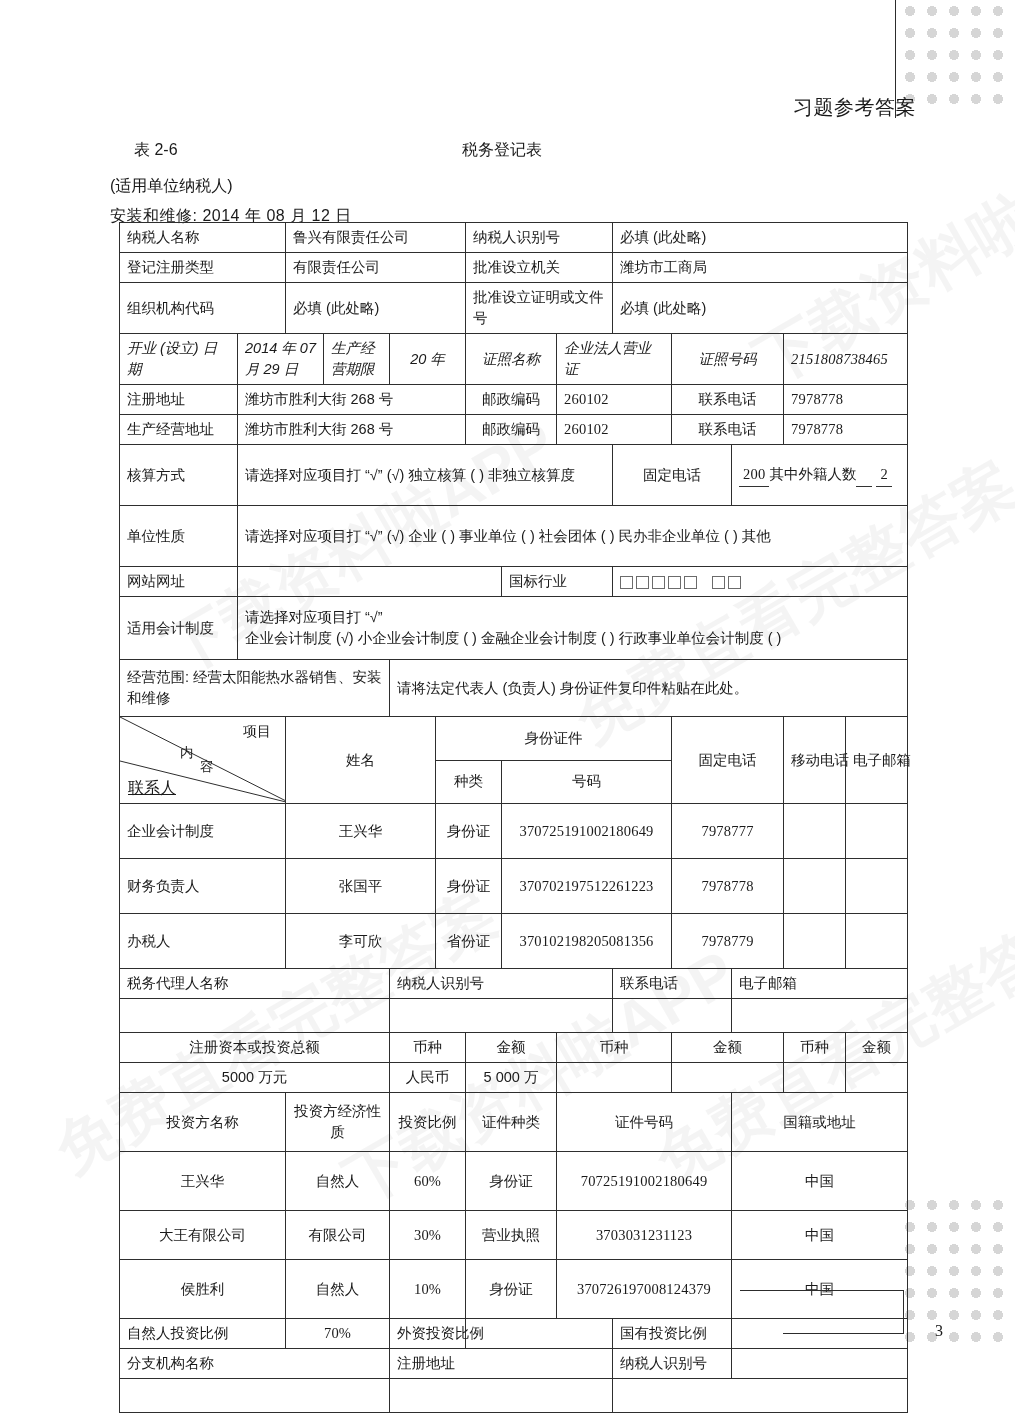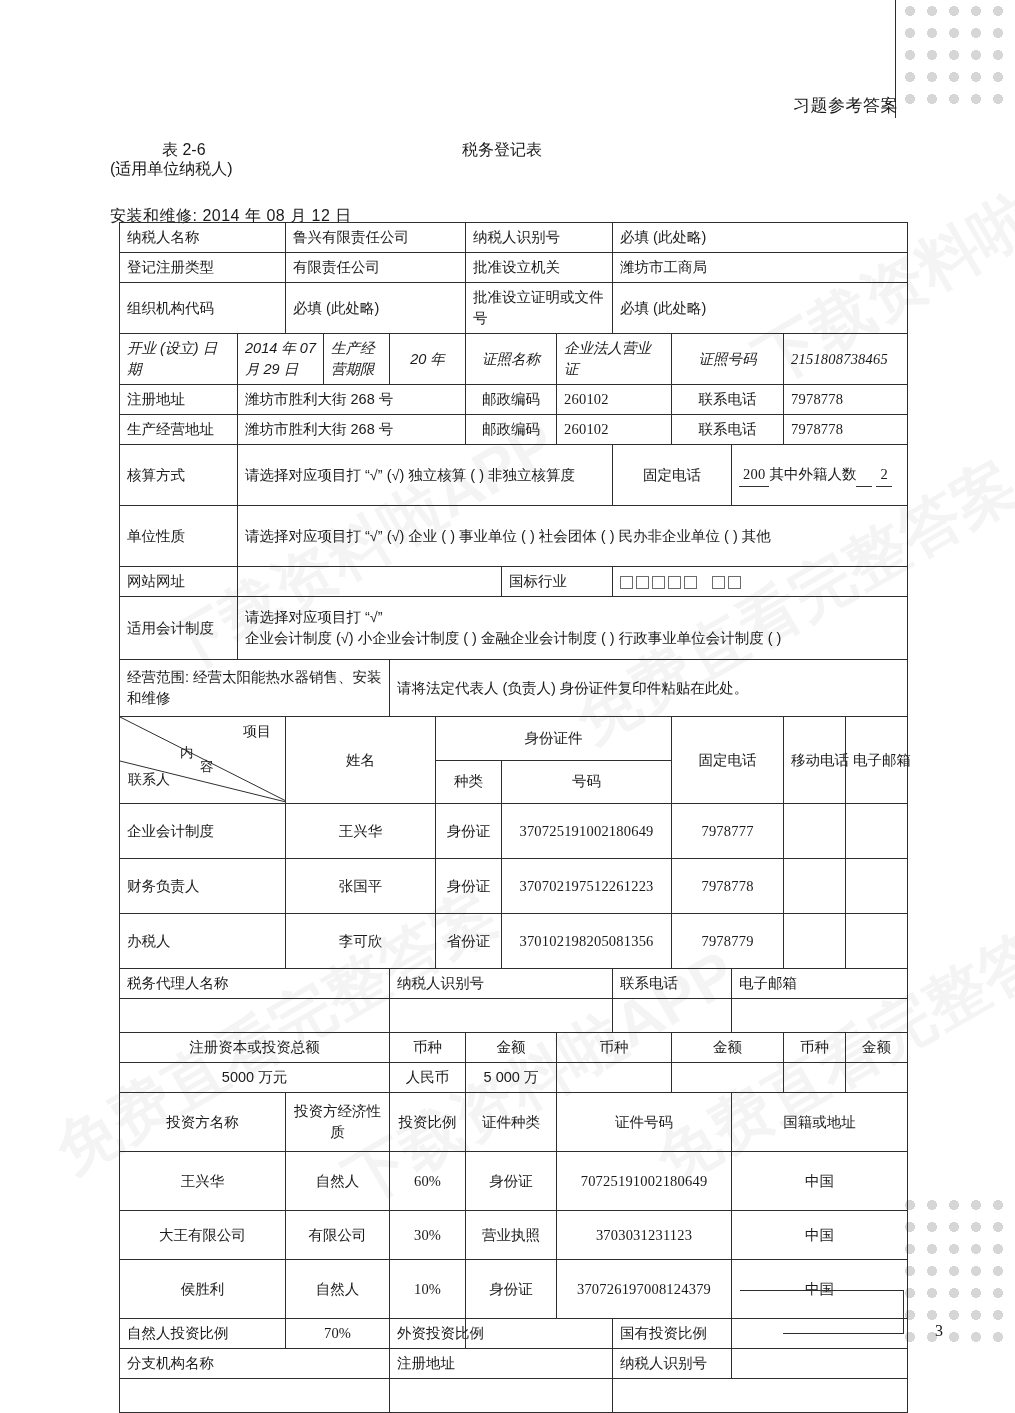"习题参考答案" #header-label { font-size: 17px -> 20px }
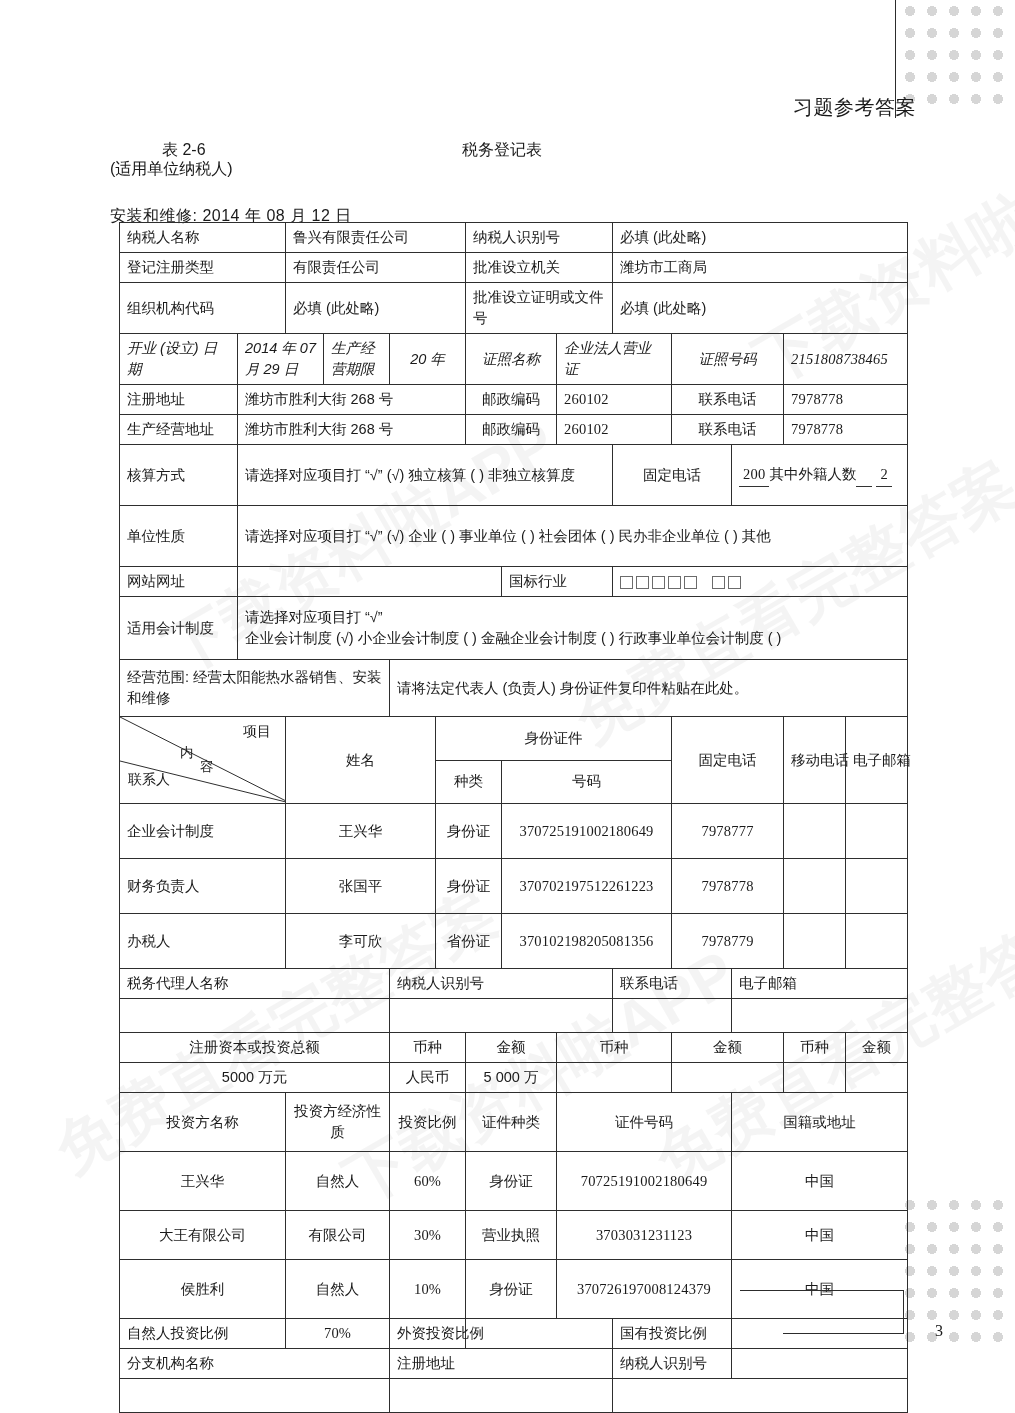"表 2-6" .title-row .tnum { left: 52px -> 24px }
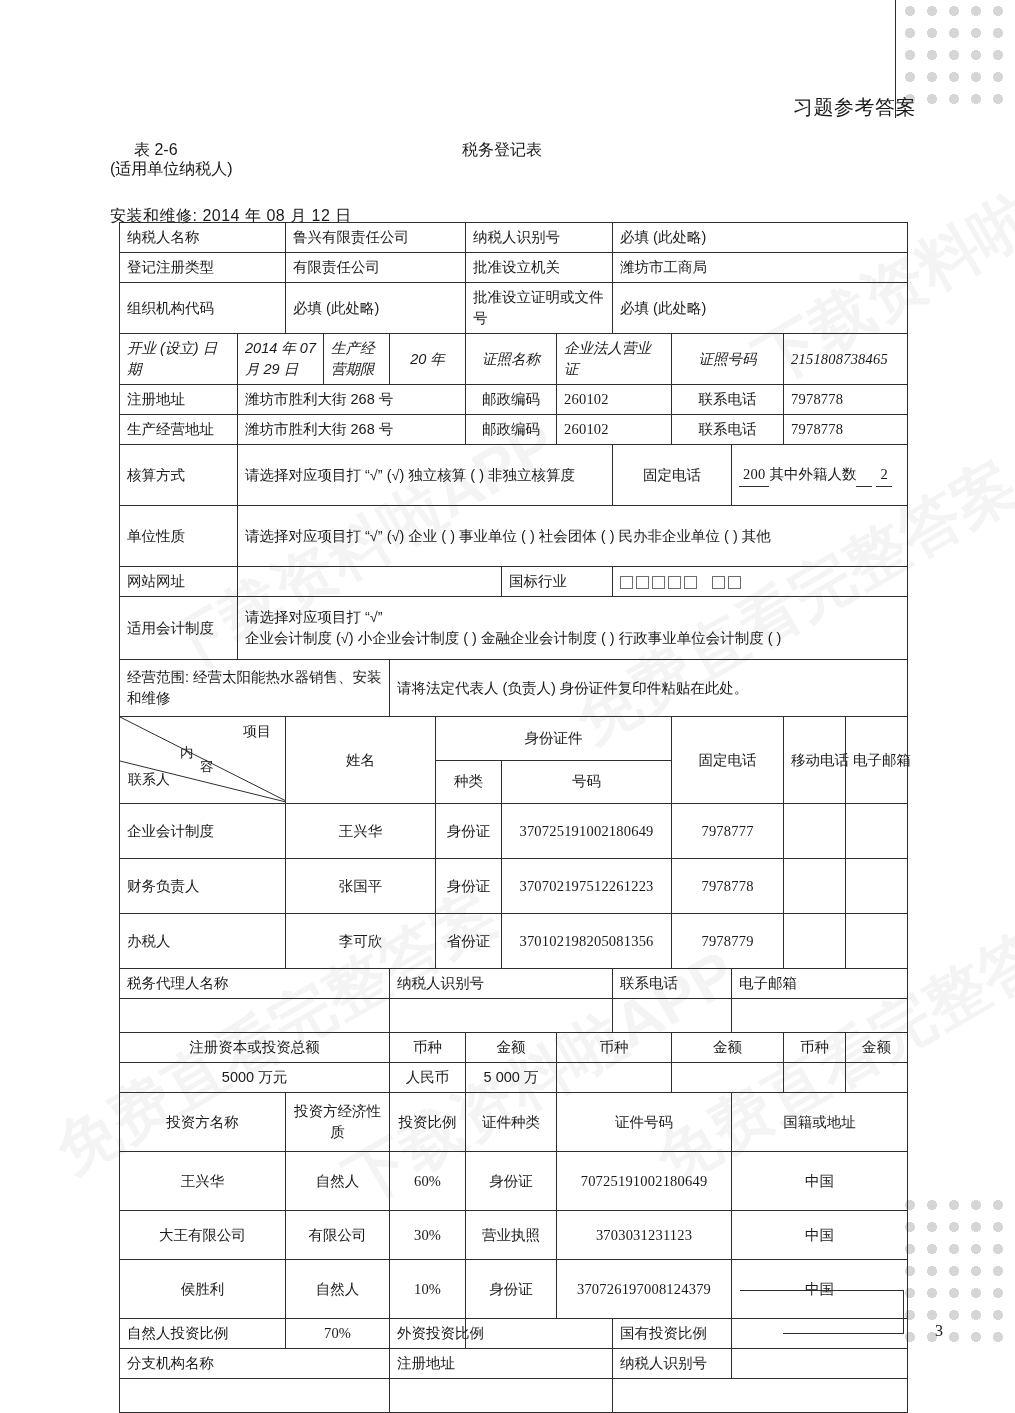"(适用单位纳税人)" #subtitle { top: 159px -> 176px }
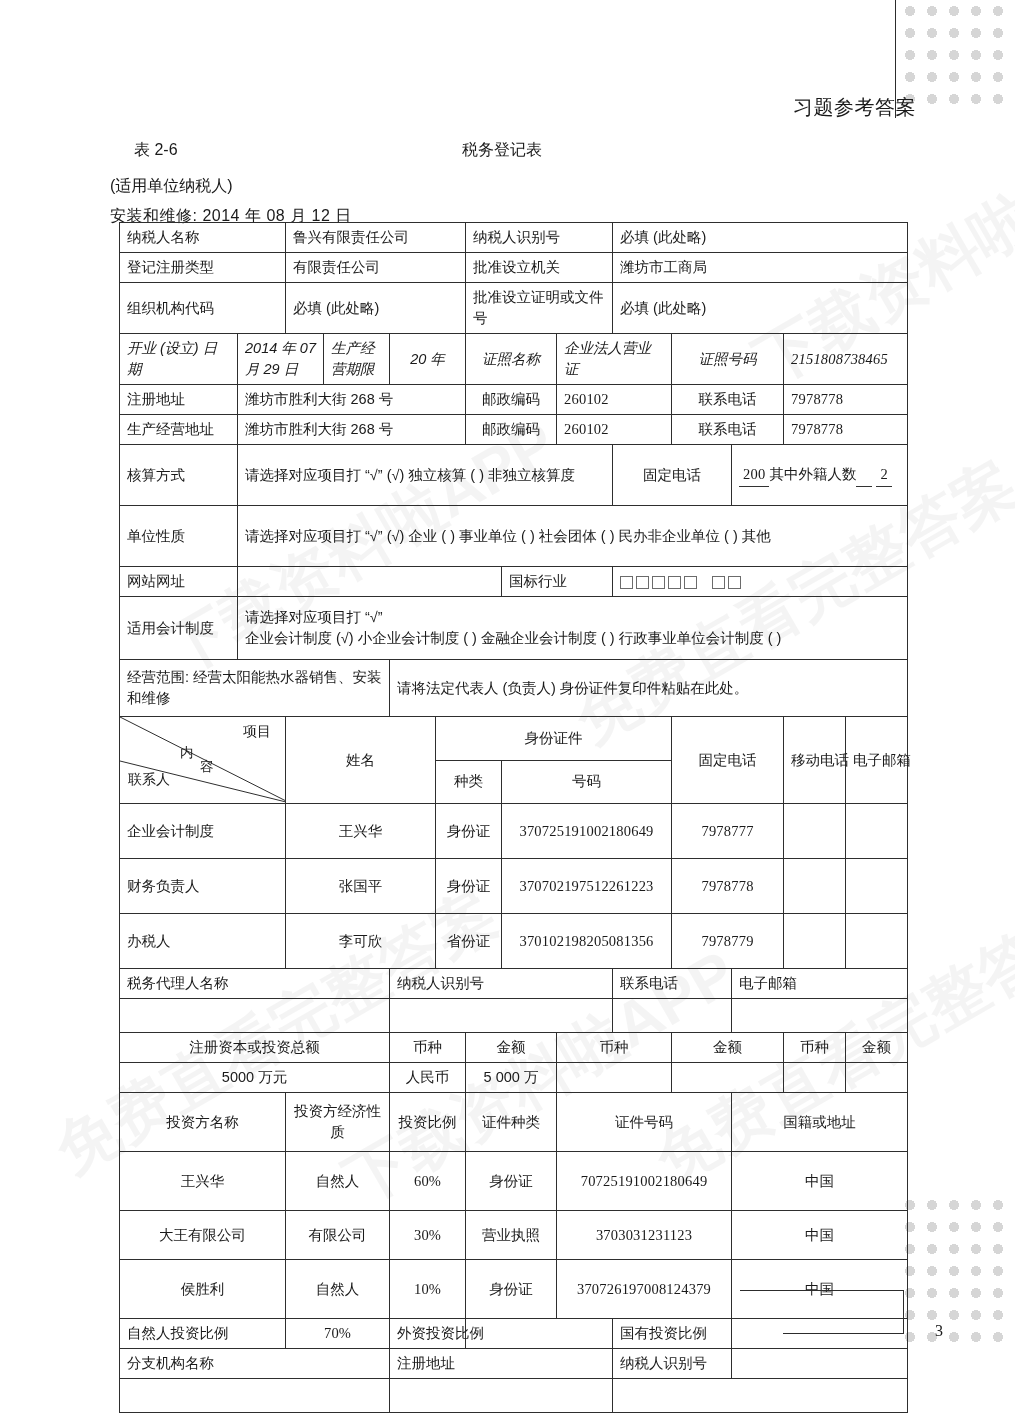"联系人" .split-cell .s-contact { bottom: 14px -> 4px; font-size: 14px -> 16px; text-decoration: none -> underline }
